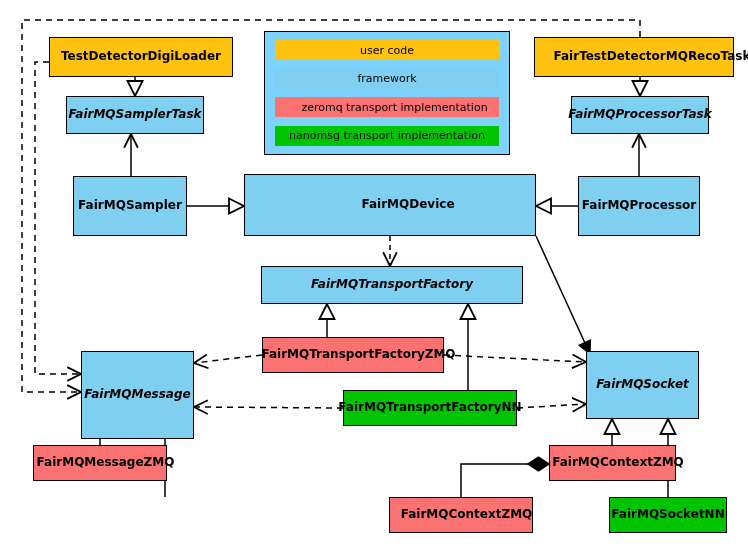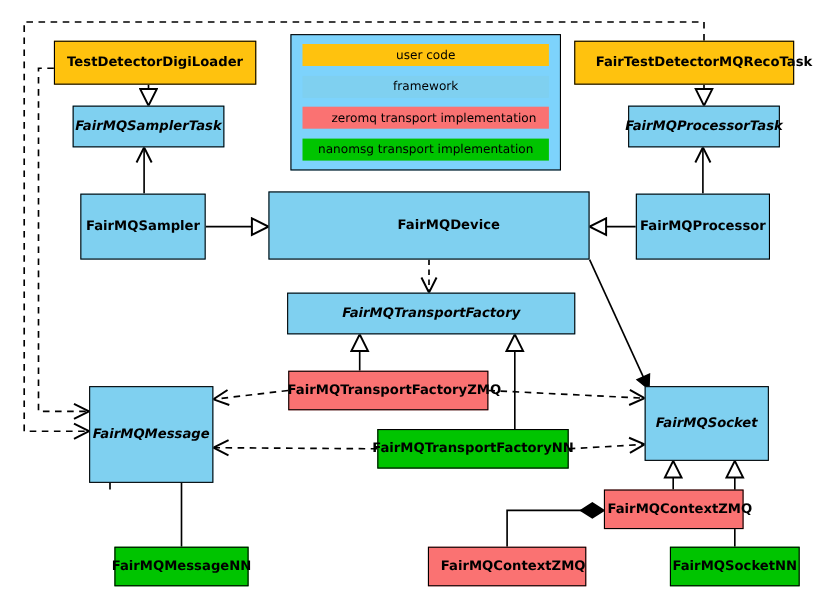"FairTestDetectorMQRecoTask" div.node { left: 522px -> 534px }
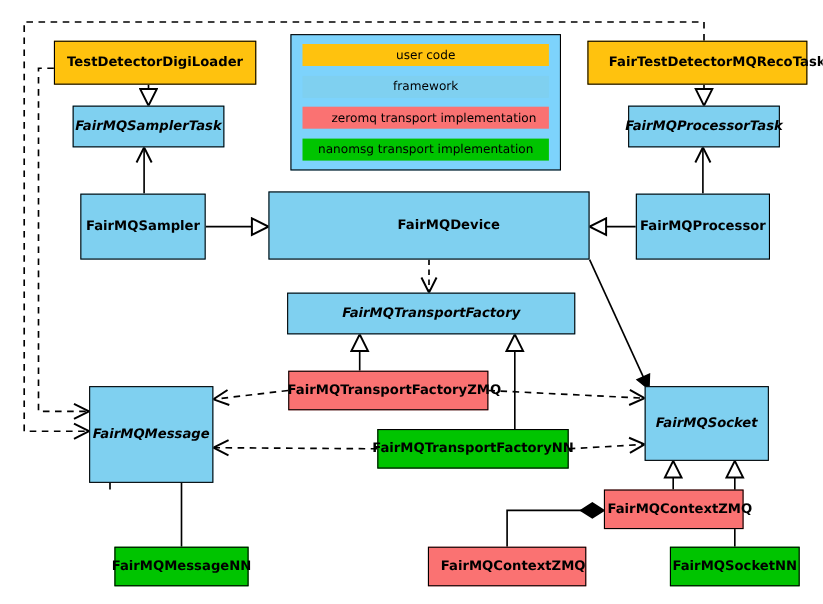"FairMQMessageZMQ" div.node { html: none -> <div> <span>FairMQMessageZMQ</span> </div> }
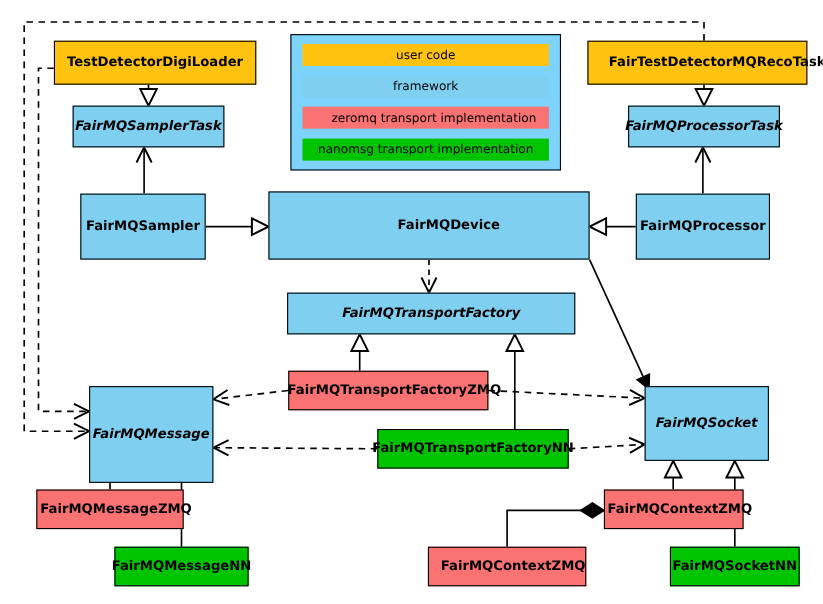"FairMQMessageNN" div.node { html: <div> <span>FairMQMessageNN</span> </div> -> none }
